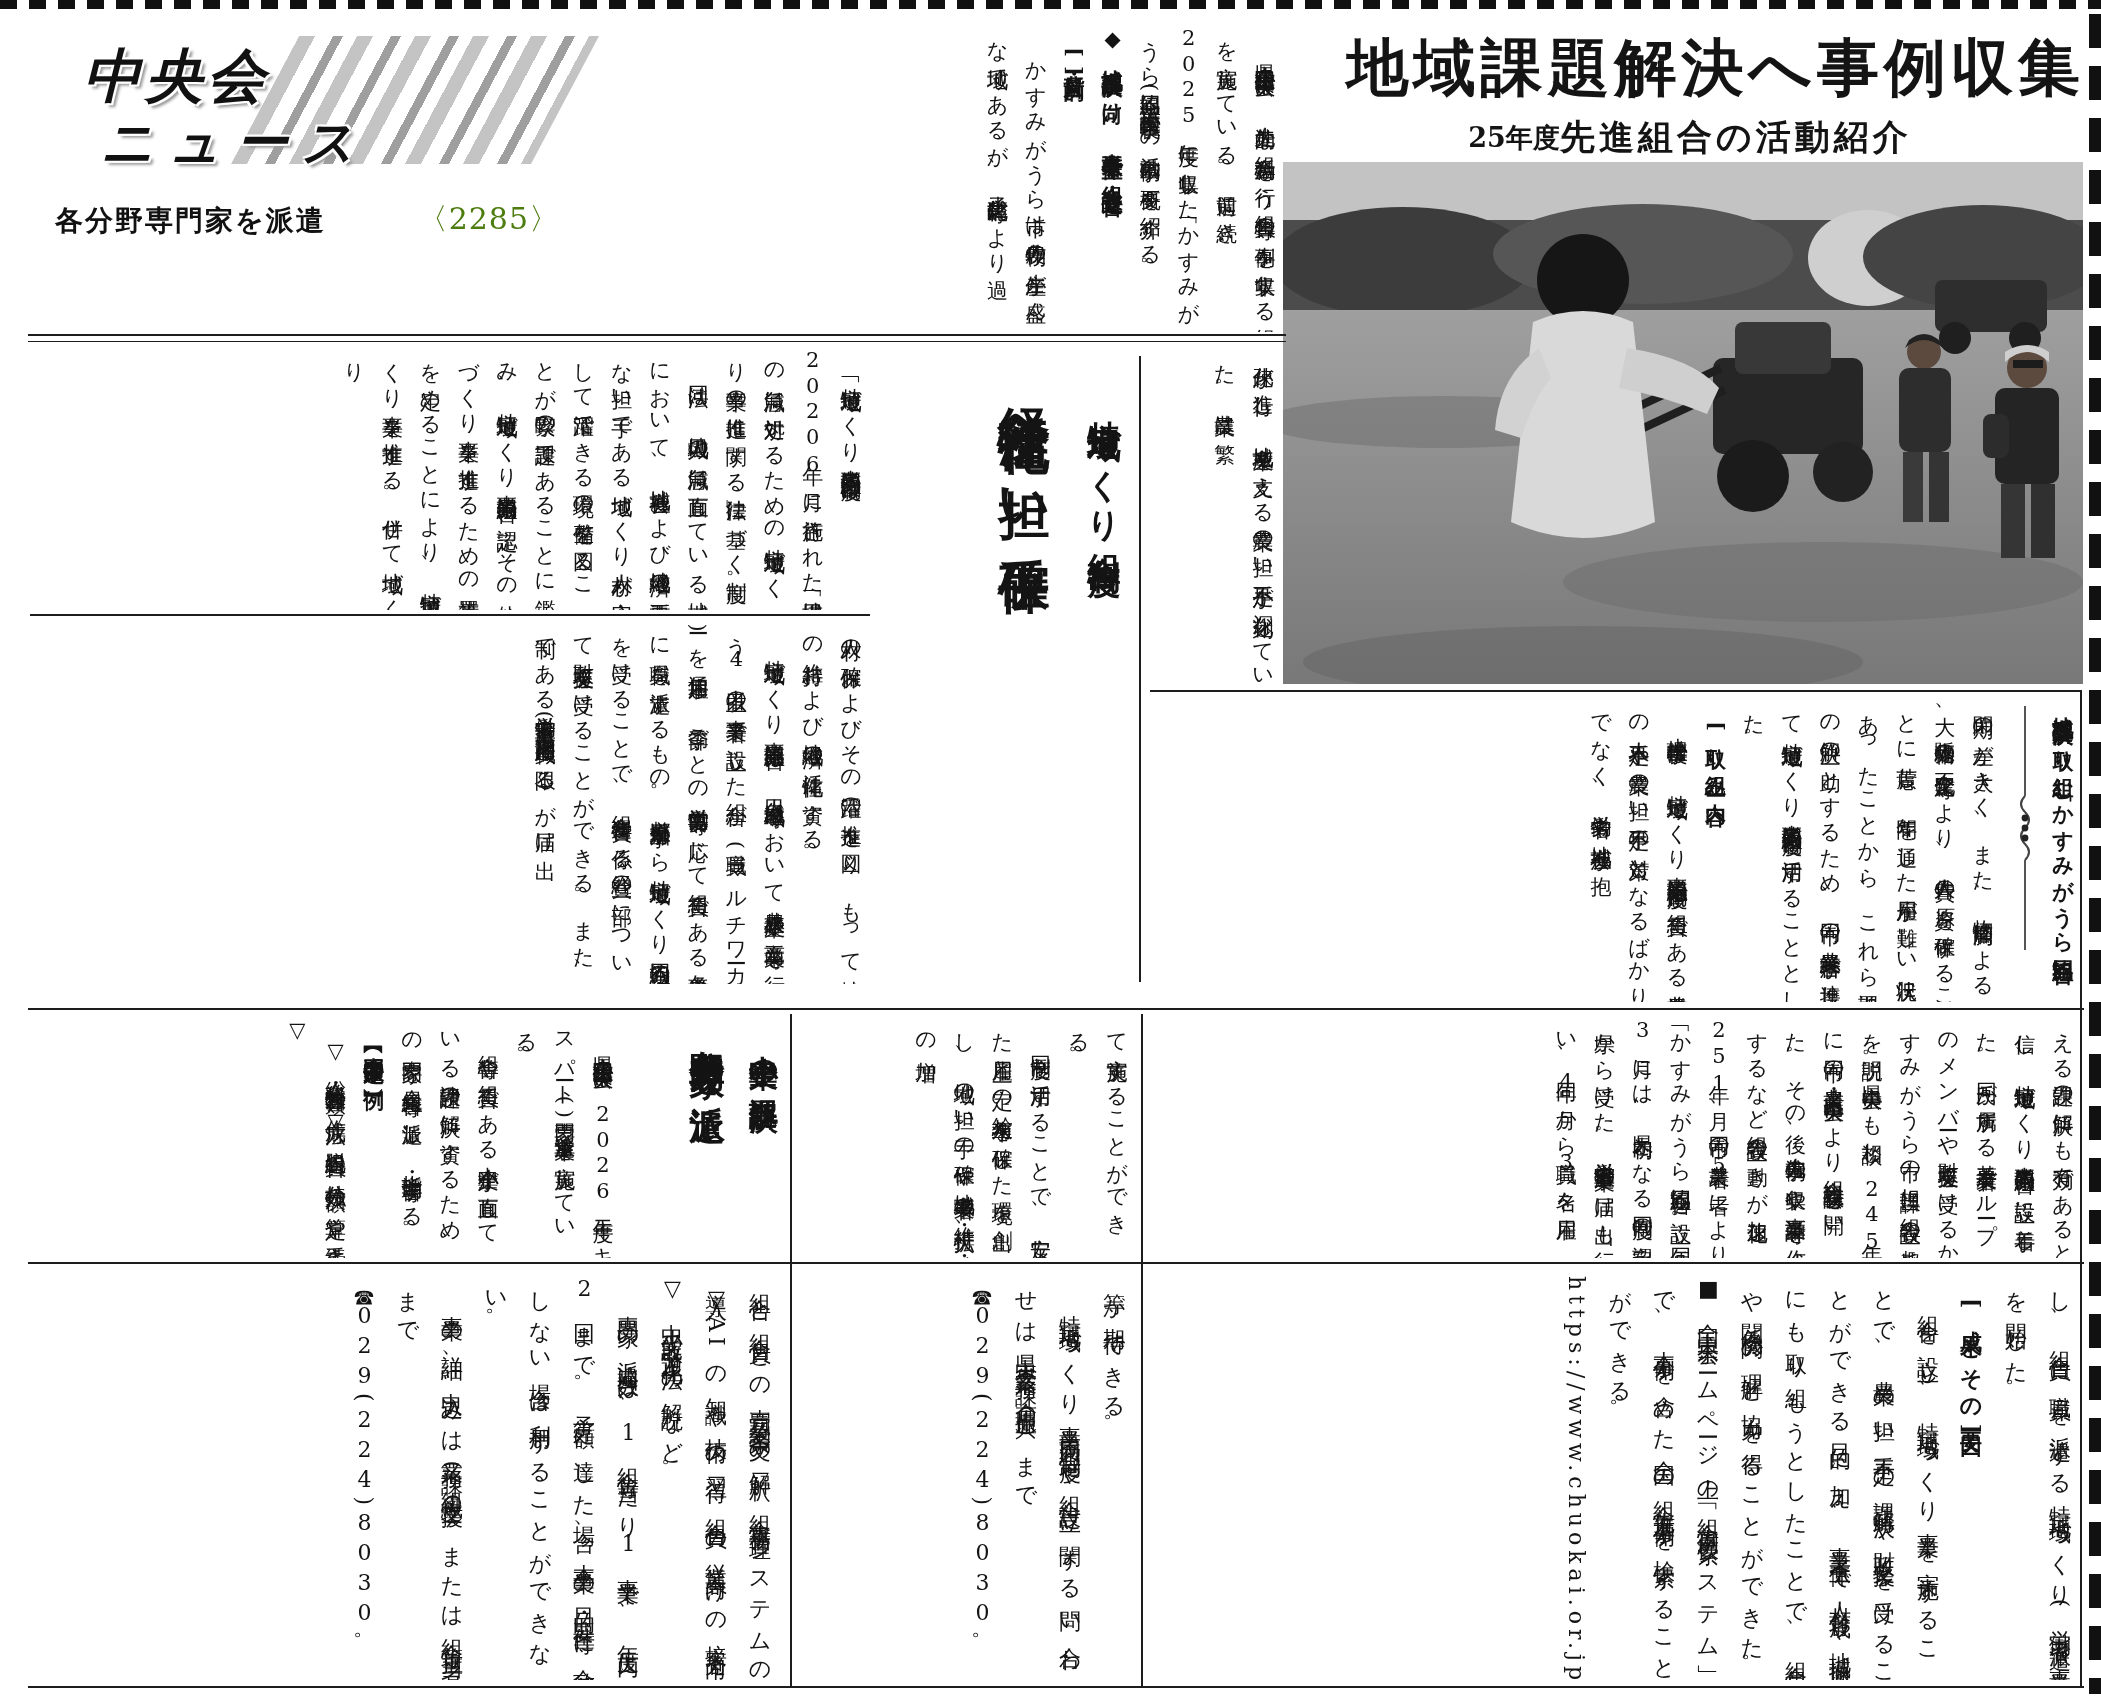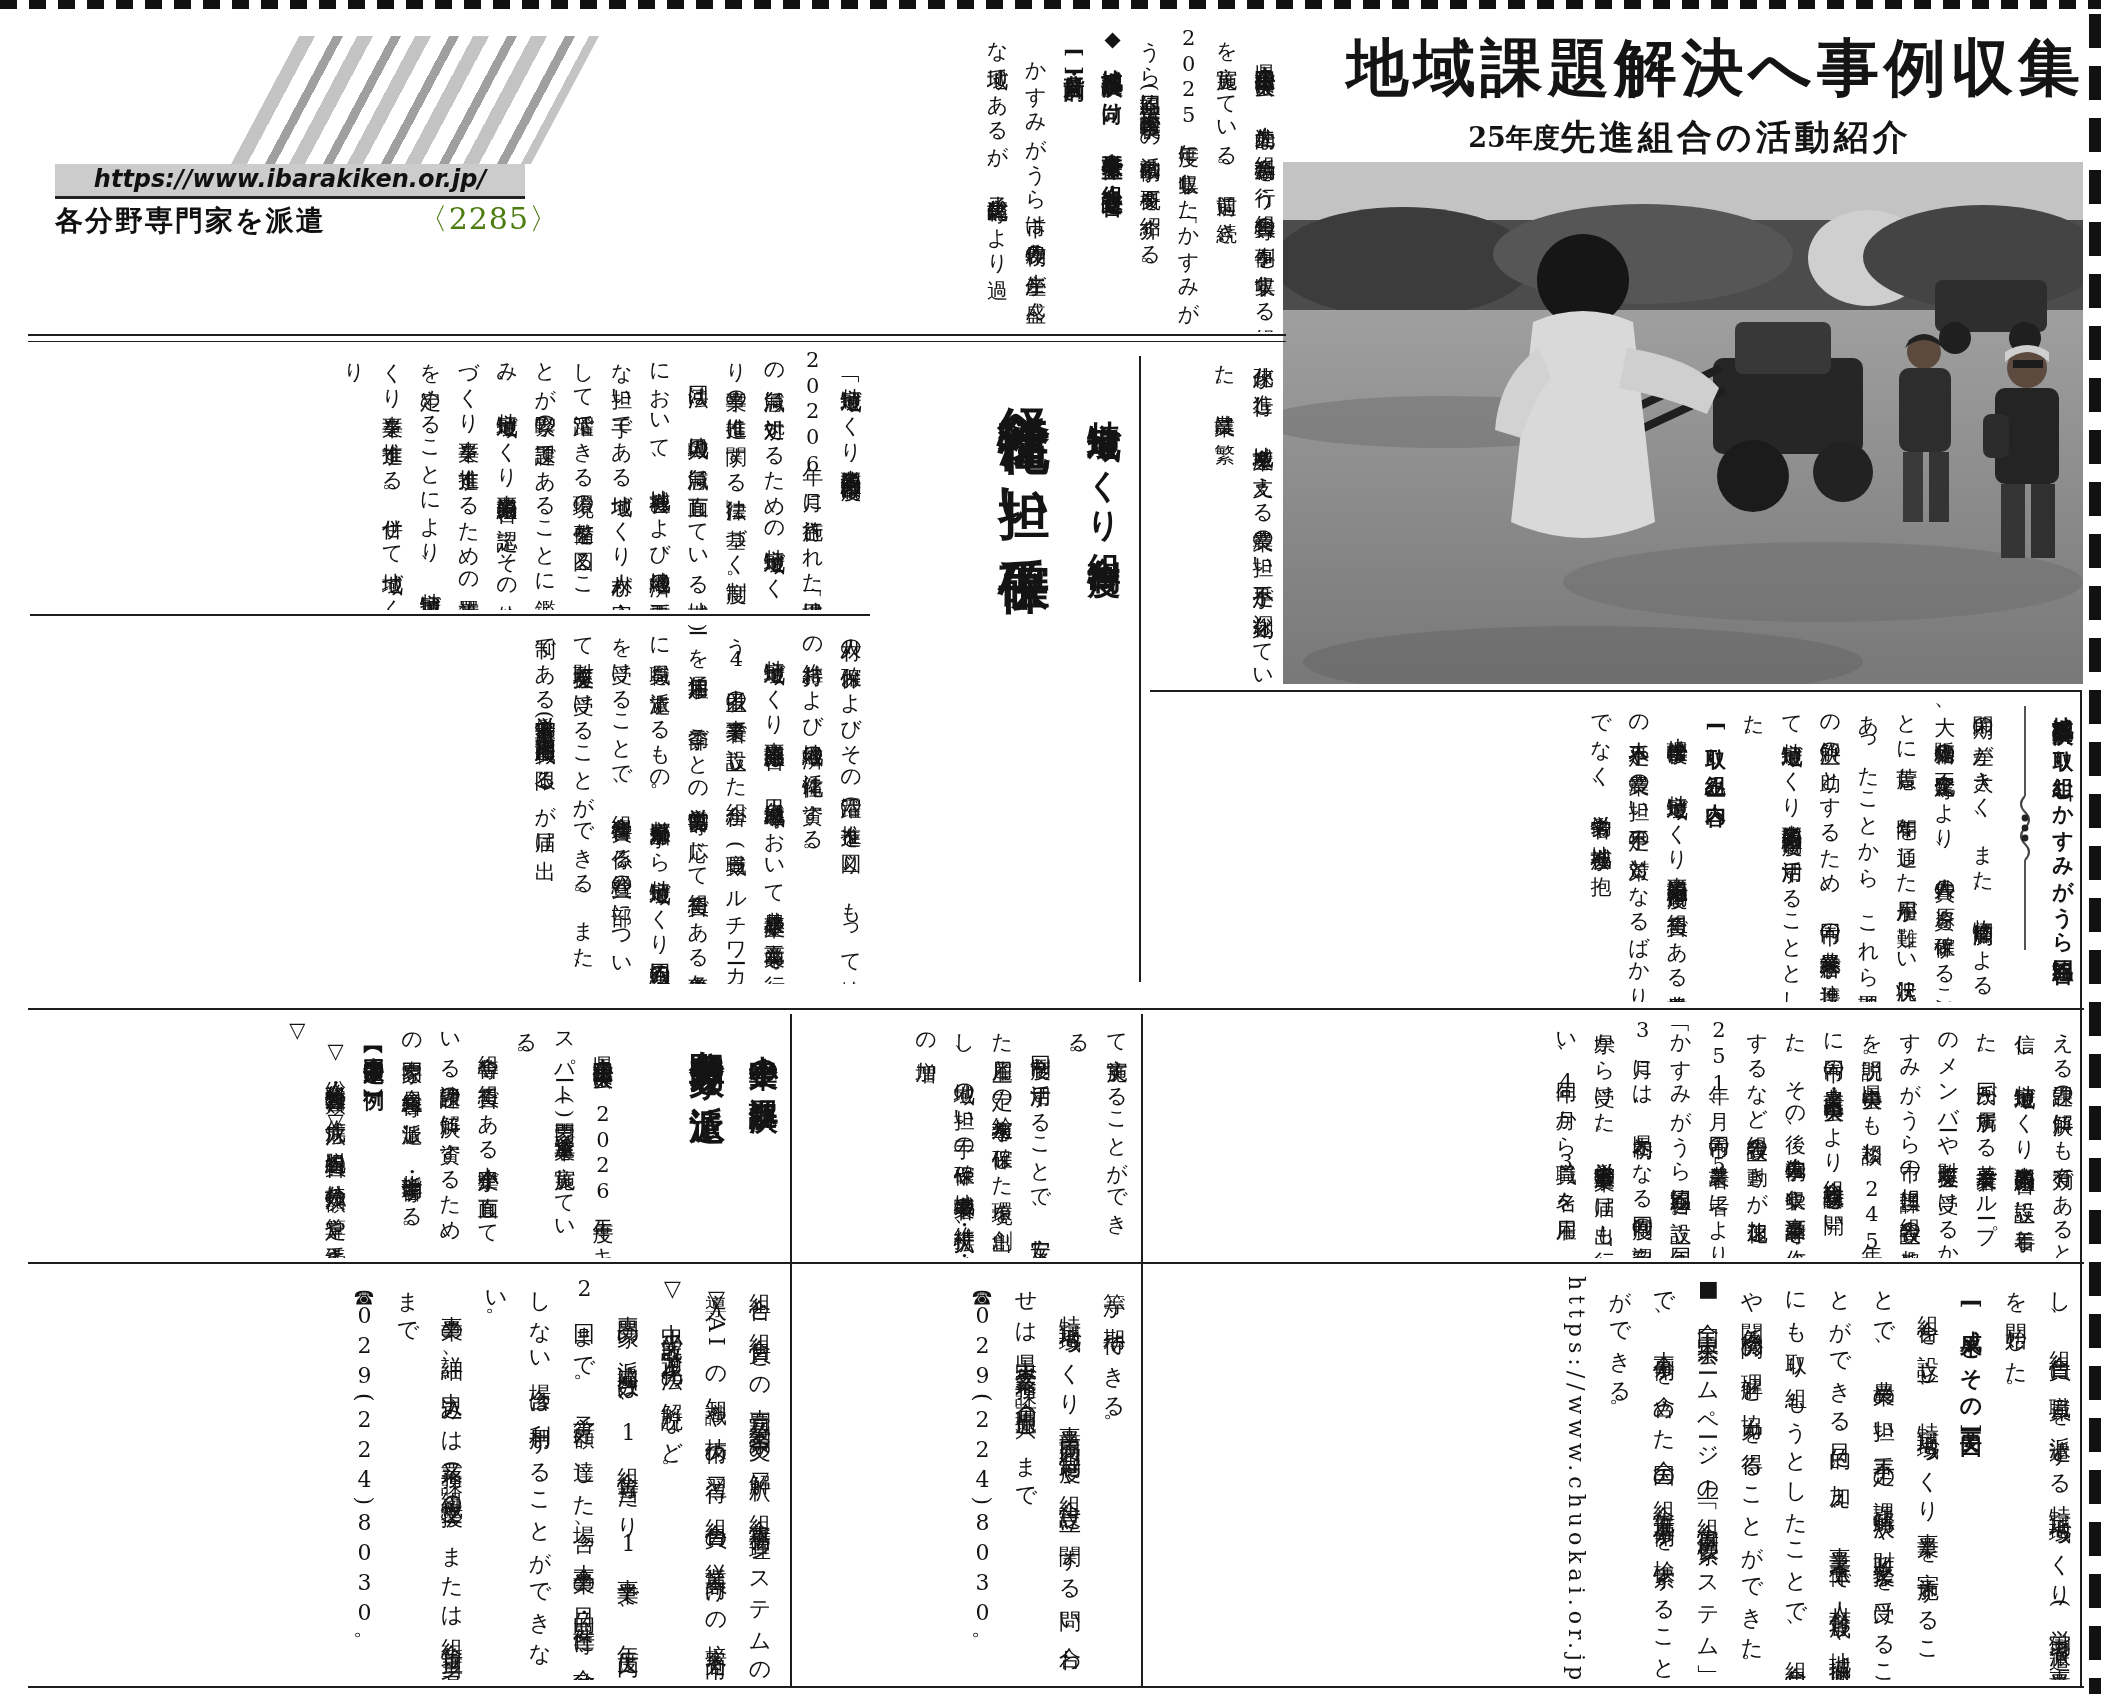"中央会" div.logo-text { html: none -> <div> <div>中央会</div> <div>ニュース</div> </div> }
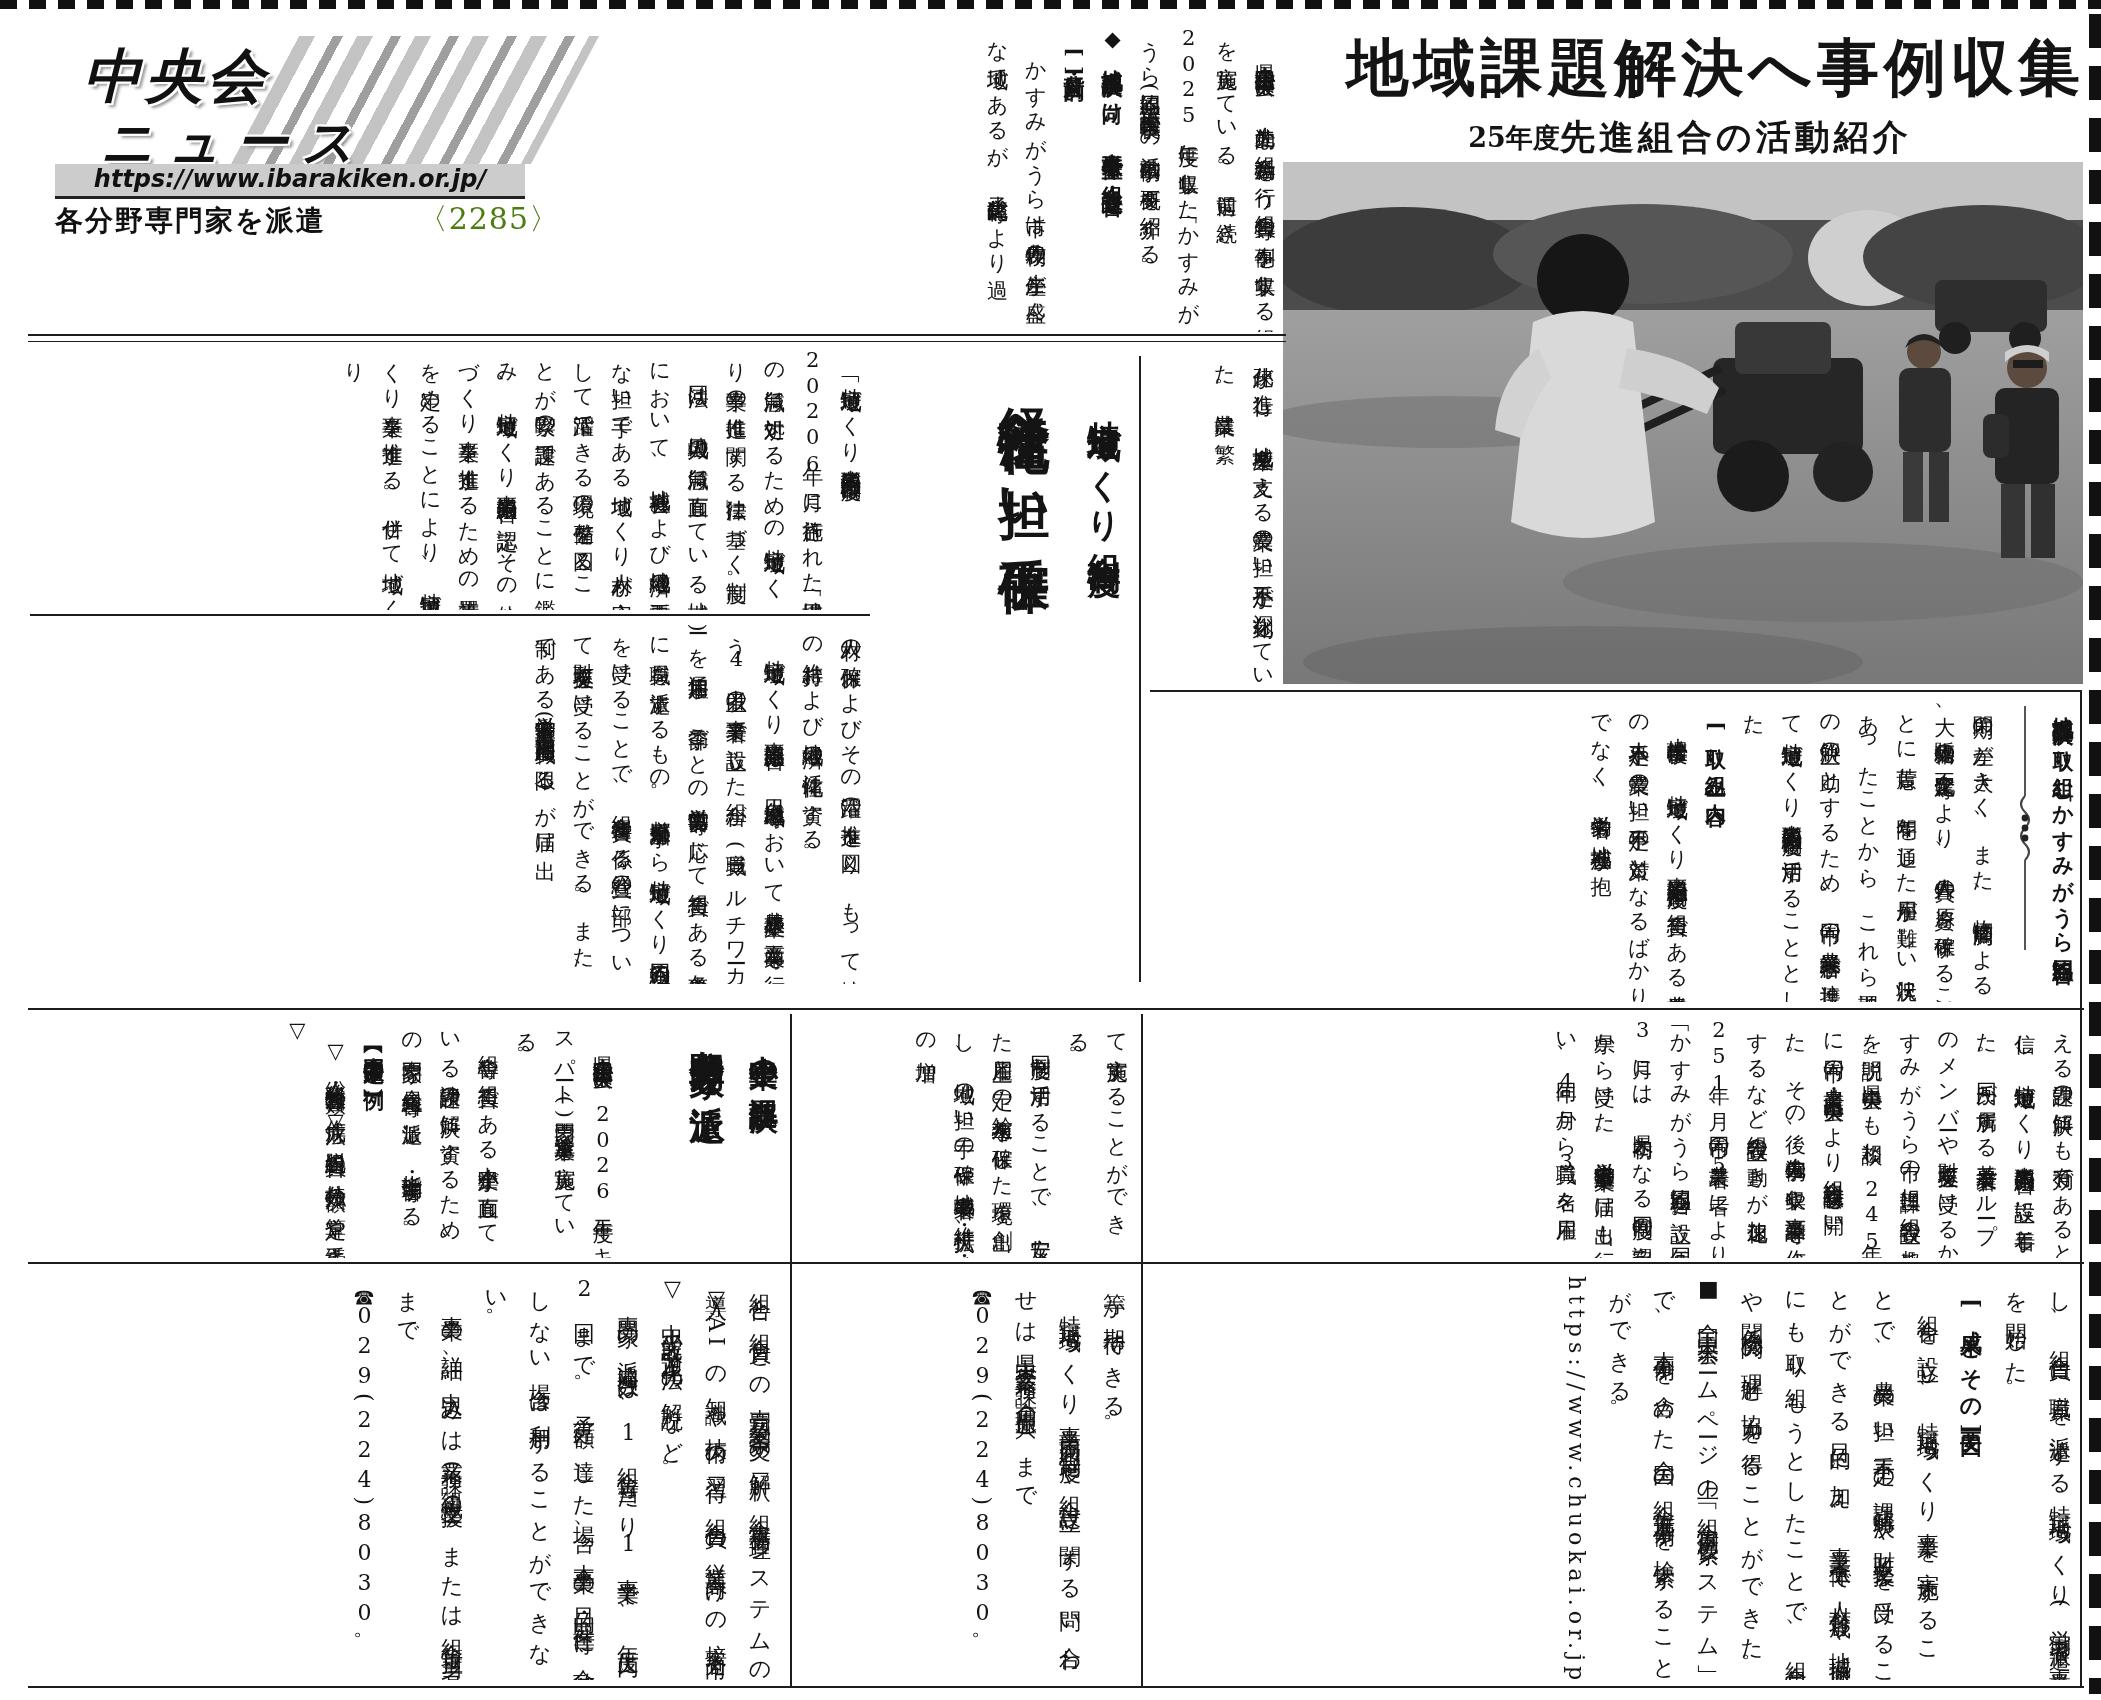"https://www.ibarakiken.or.jp/" div.url-bar { html: <div>https://www.ibarakiken.or.jp/</div> -> none }
